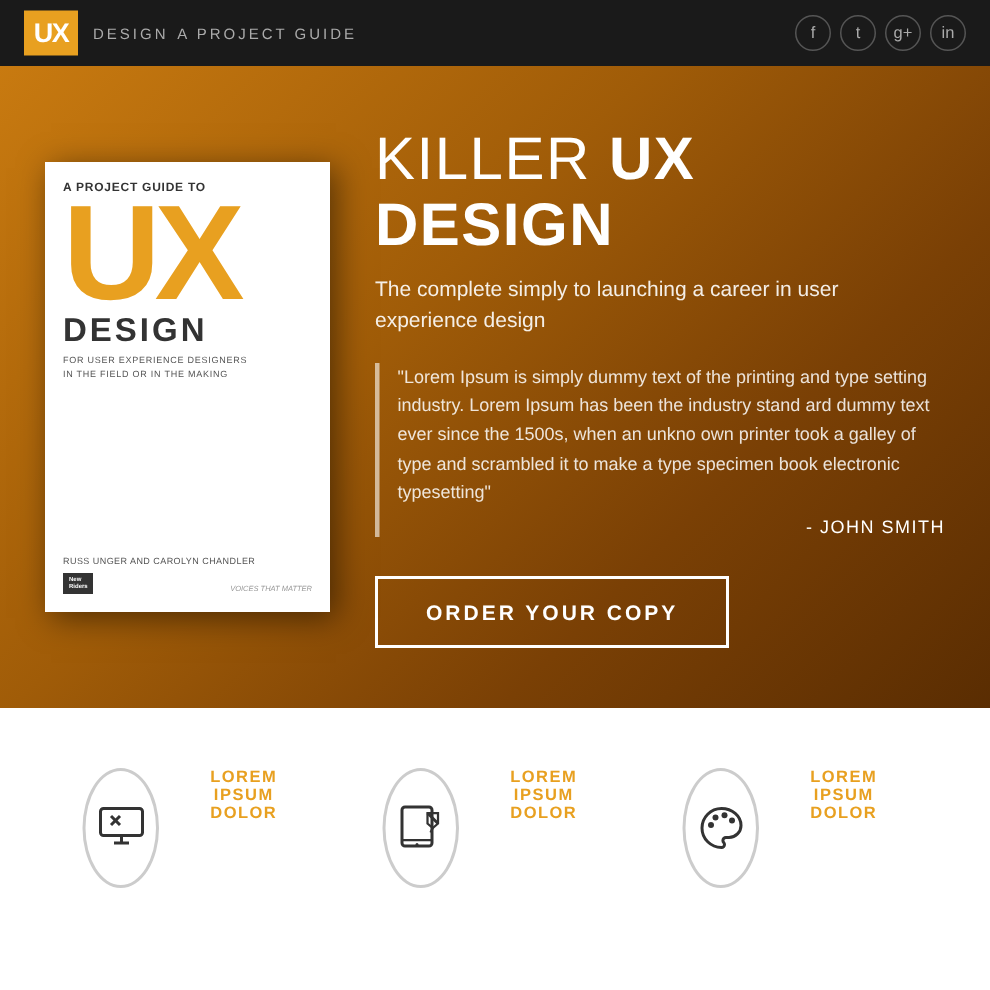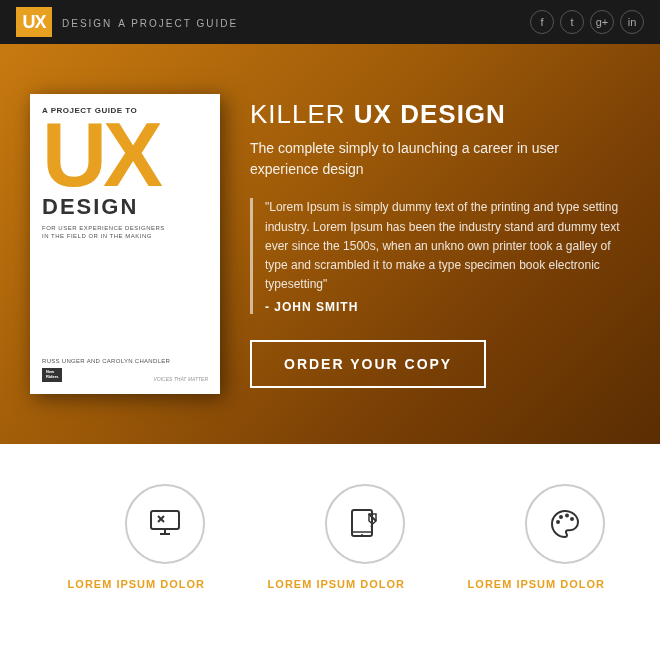"KILLER UX DESIGN" .hero-title { font-size: 26px -> 40px }
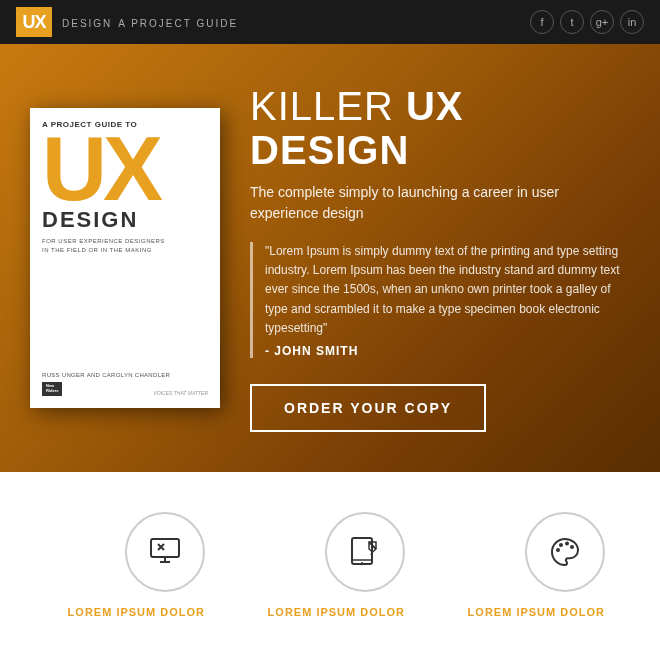"- JOHN SMITH" .hero-quote-author { font-weight: 700 -> 400; text-align: none -> right }
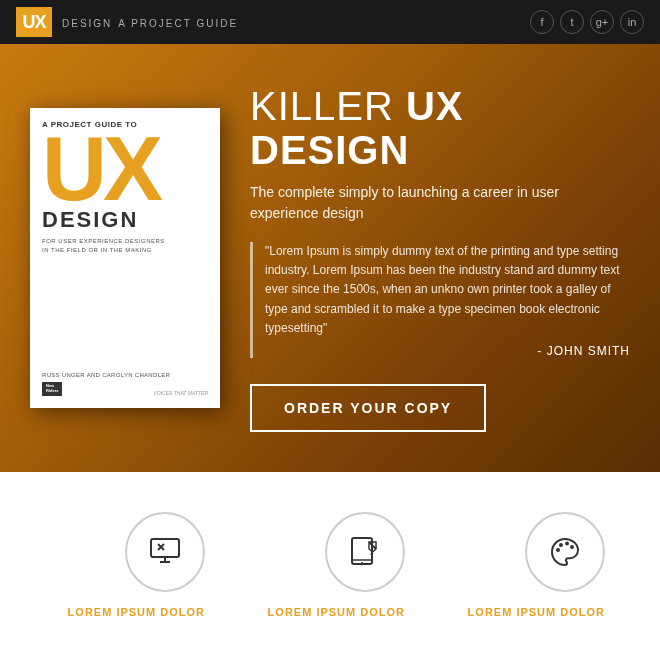"LOREM IPSUM DOLOR" .feature-item { align-items: flex-end -> flex-start; flex-direction: column -> row }
